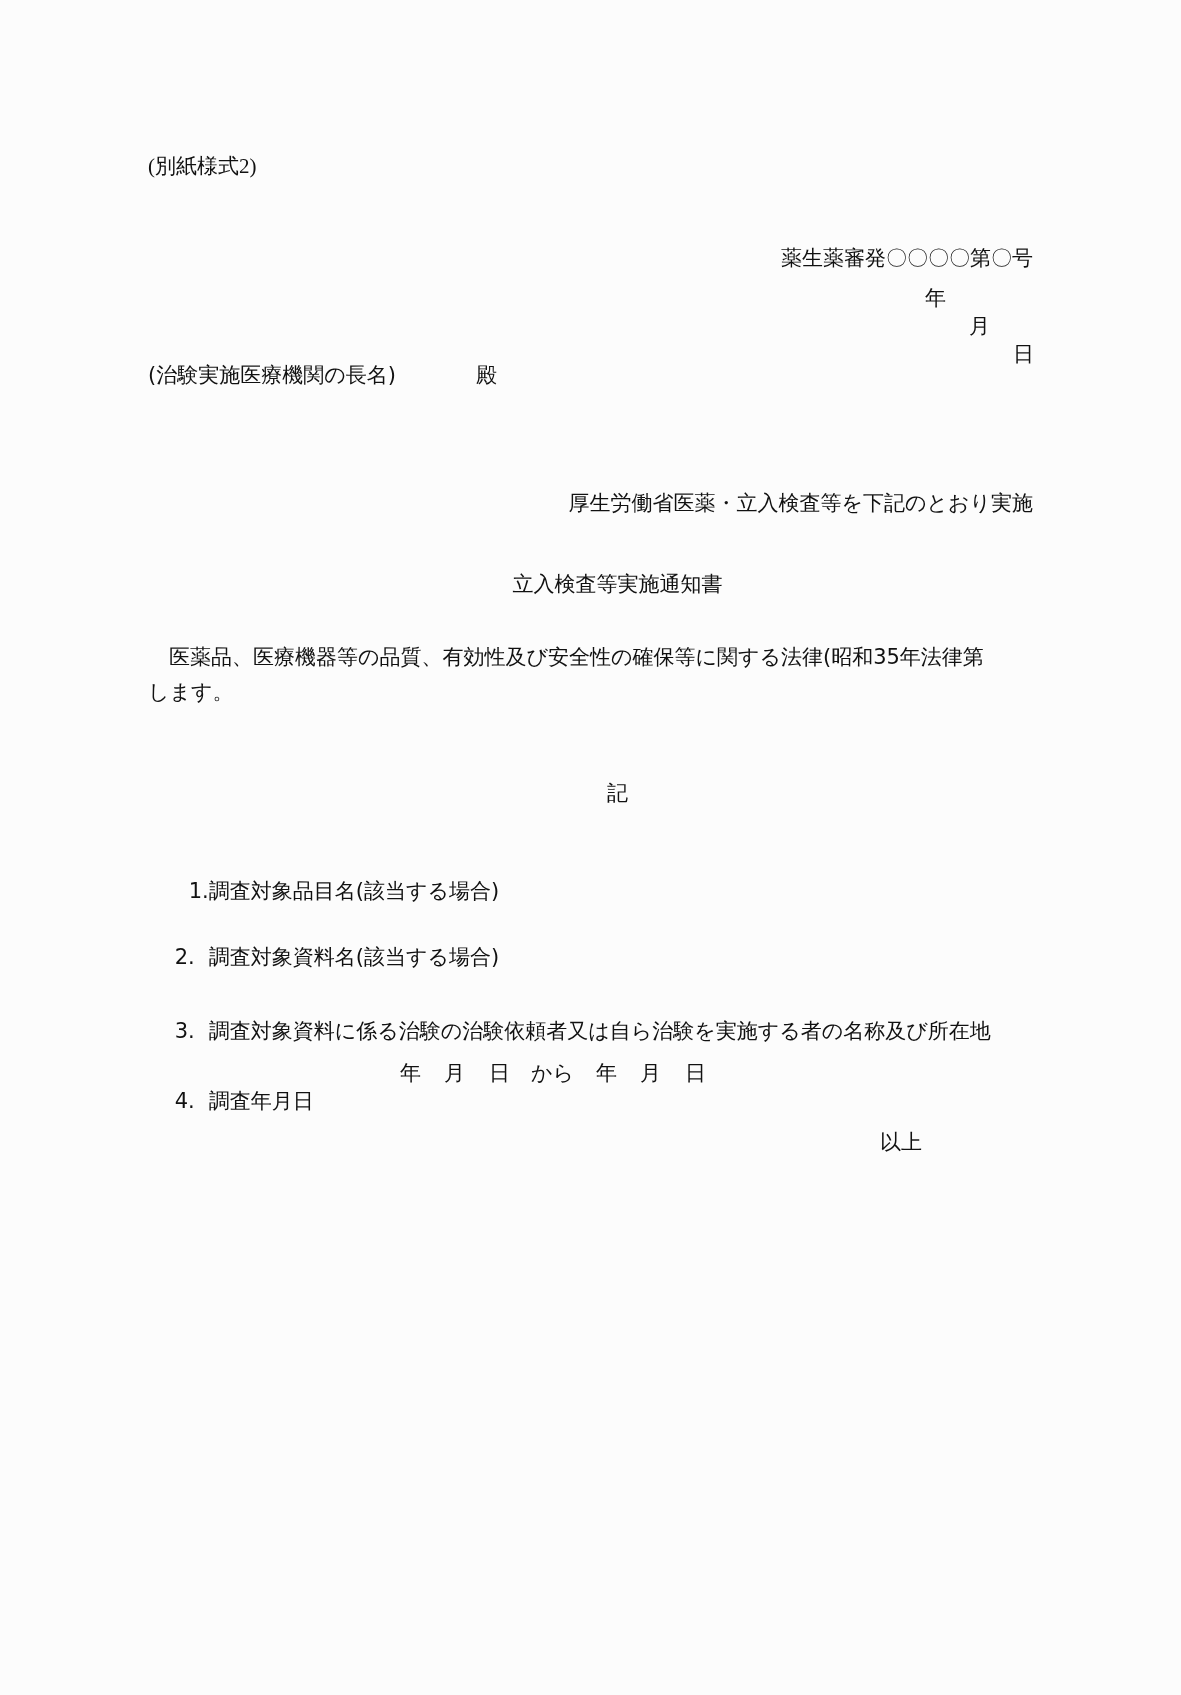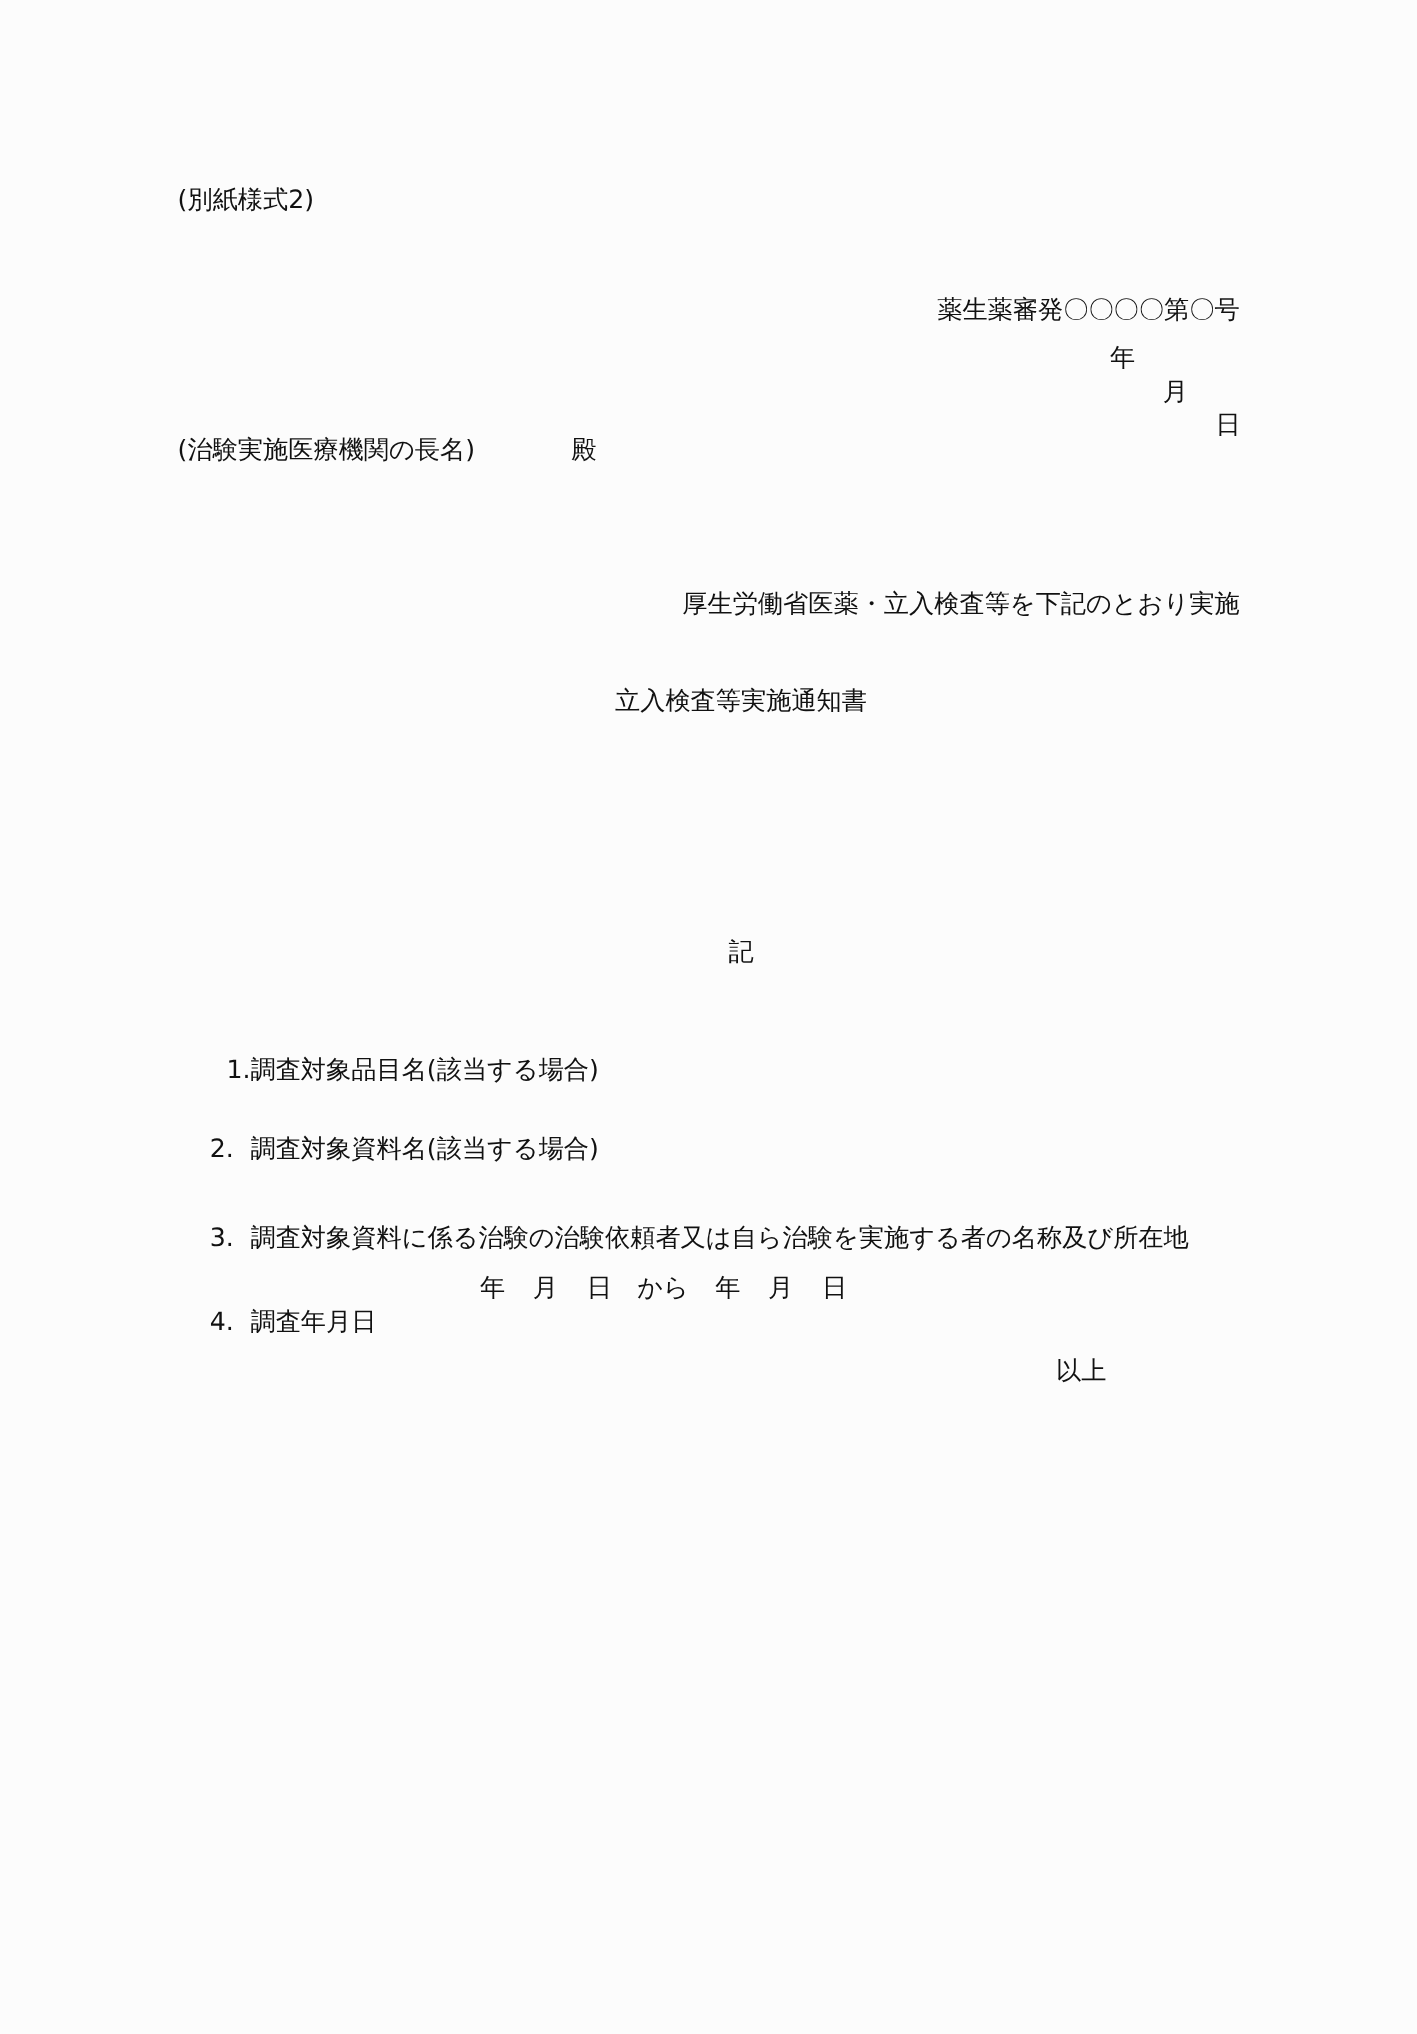"(別紙様式2)" div.line { font-family: none -> Liberation Serif, serif }
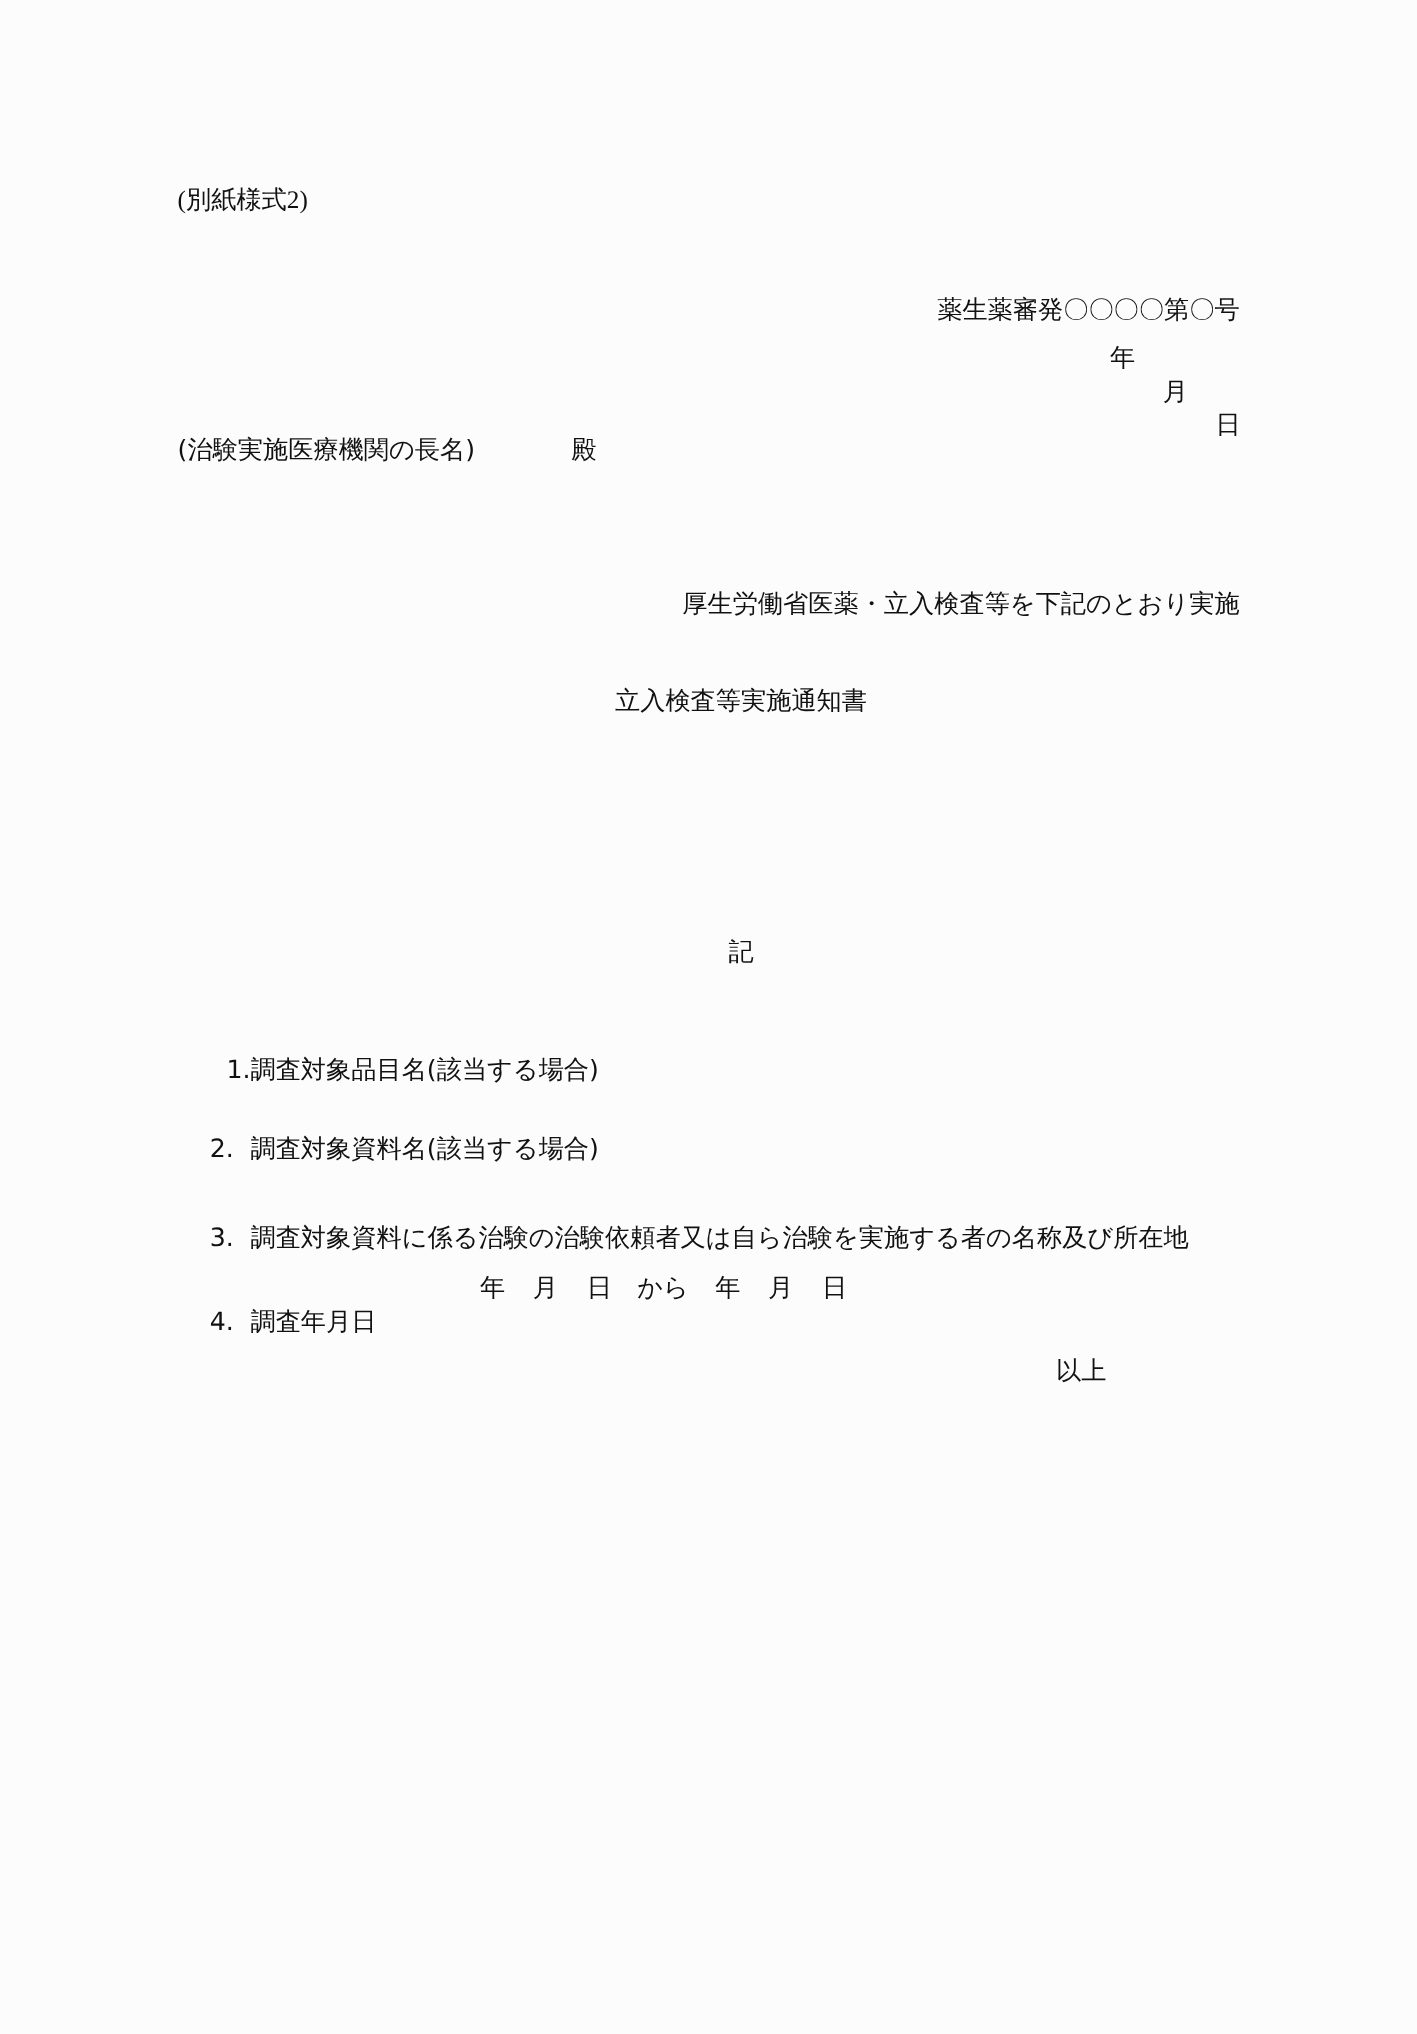"医薬品、医療機器等の品質、有効性及び安全性の確保等に関する法律(昭和35年法律第" span { html: none -> <span> 医薬品、医療機器等の品質、有効性及び安全性の確保等に関する法律(昭和35年法律第</span> }
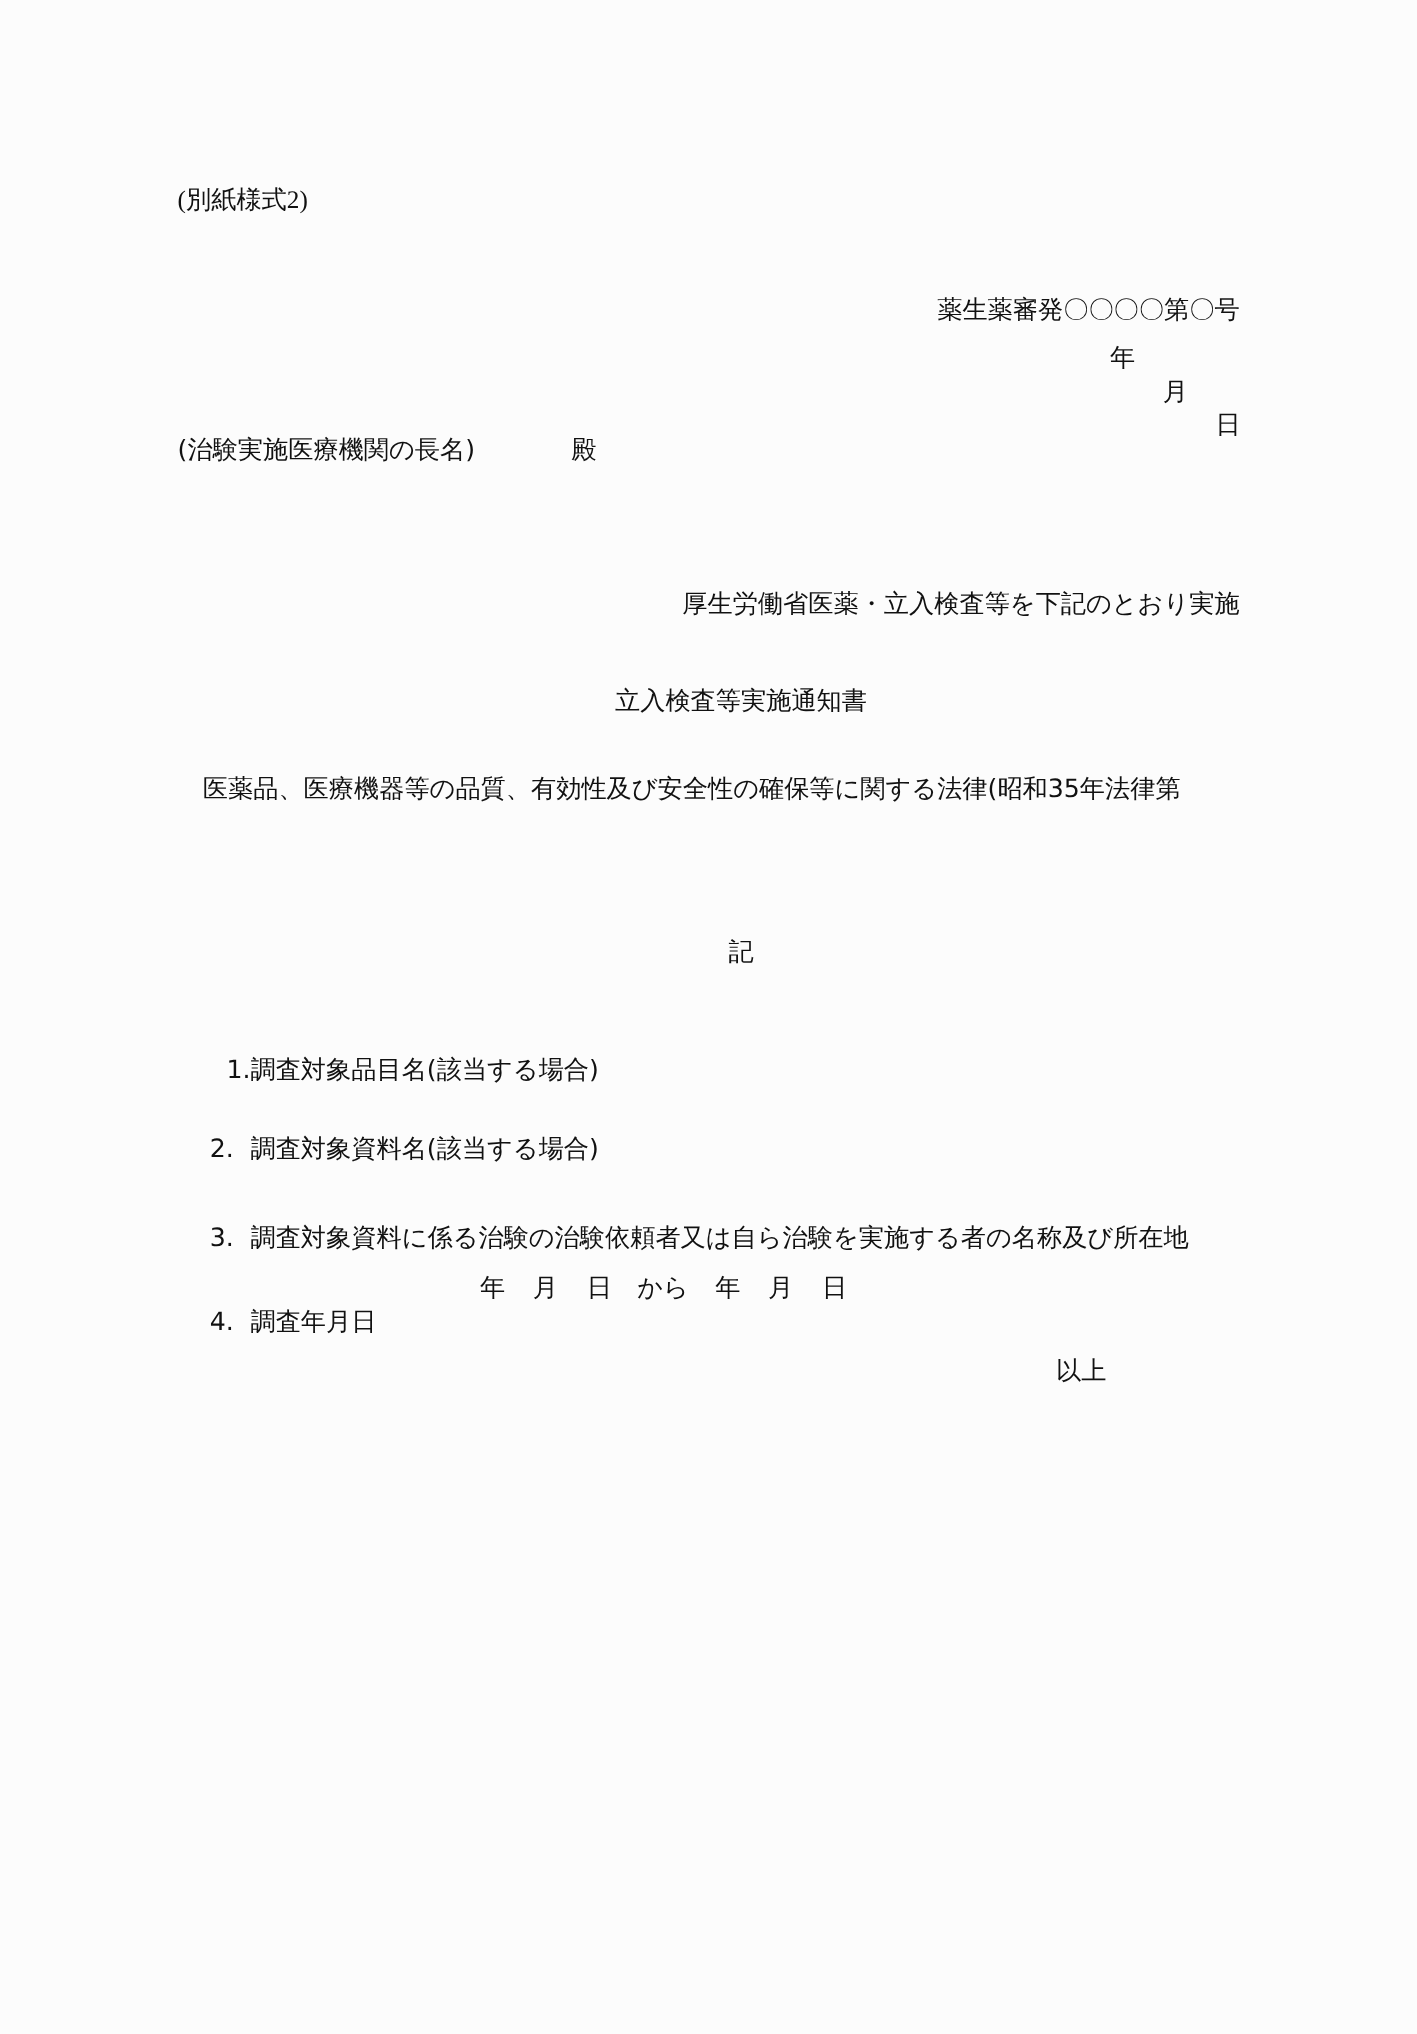"します。" span { html: none -> <span>します。</span> }
